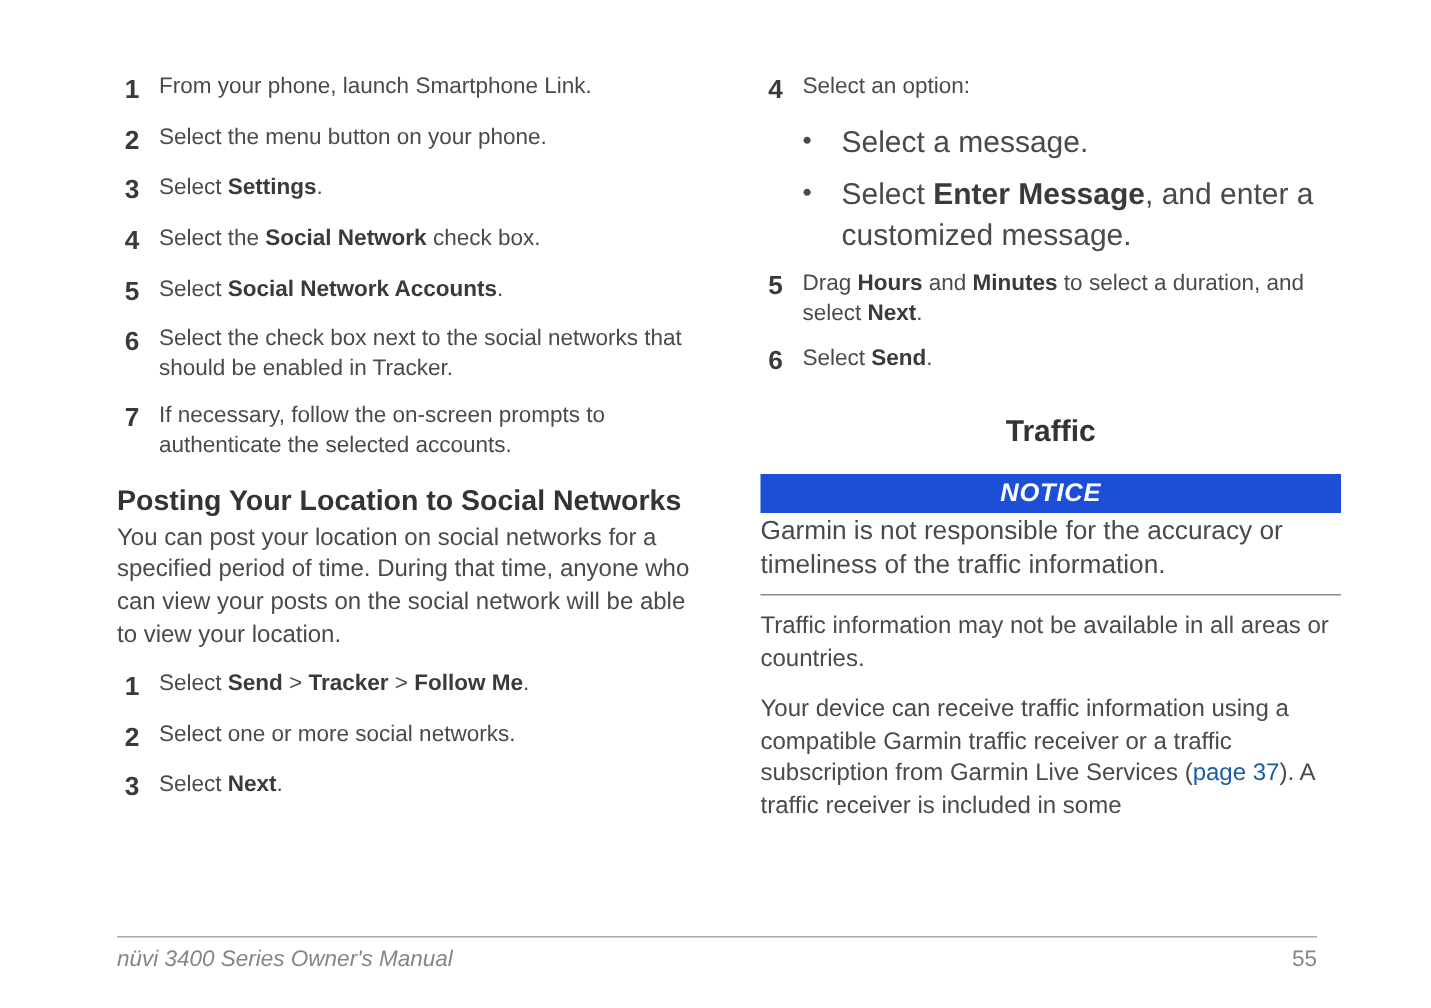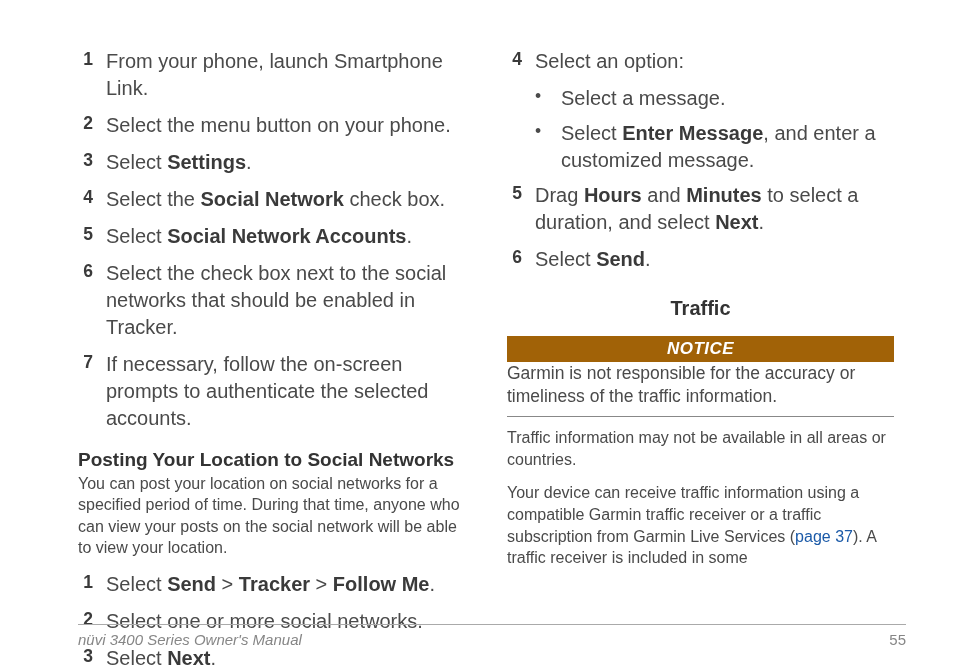"From your phone, launch Smartphone" .step-text { font-size: 20px -> 15px }
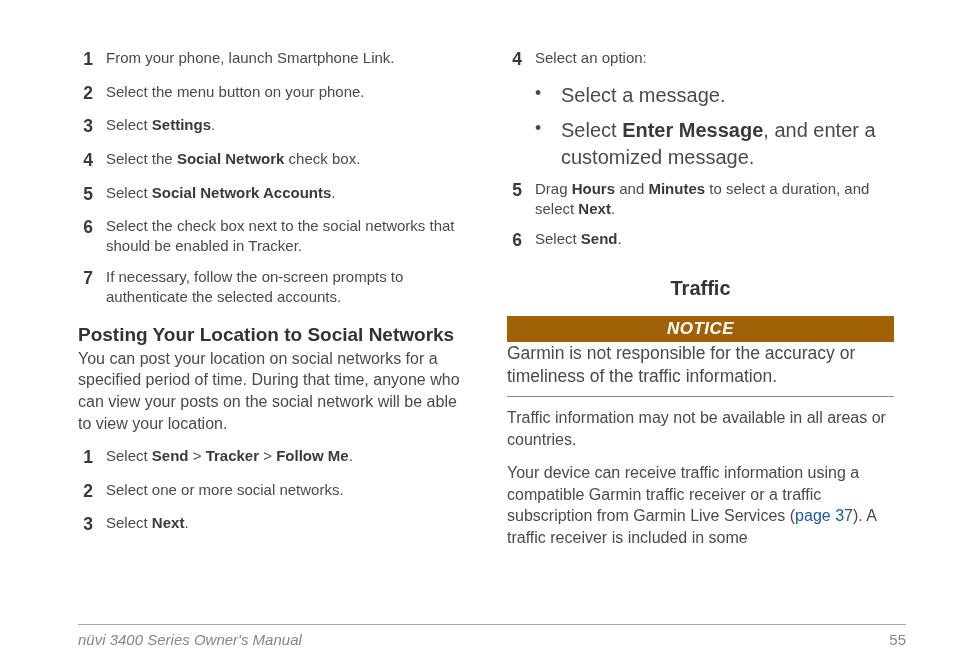"NOTICE" .notice-bar { background: #a16207 -> #1d4ed8 }
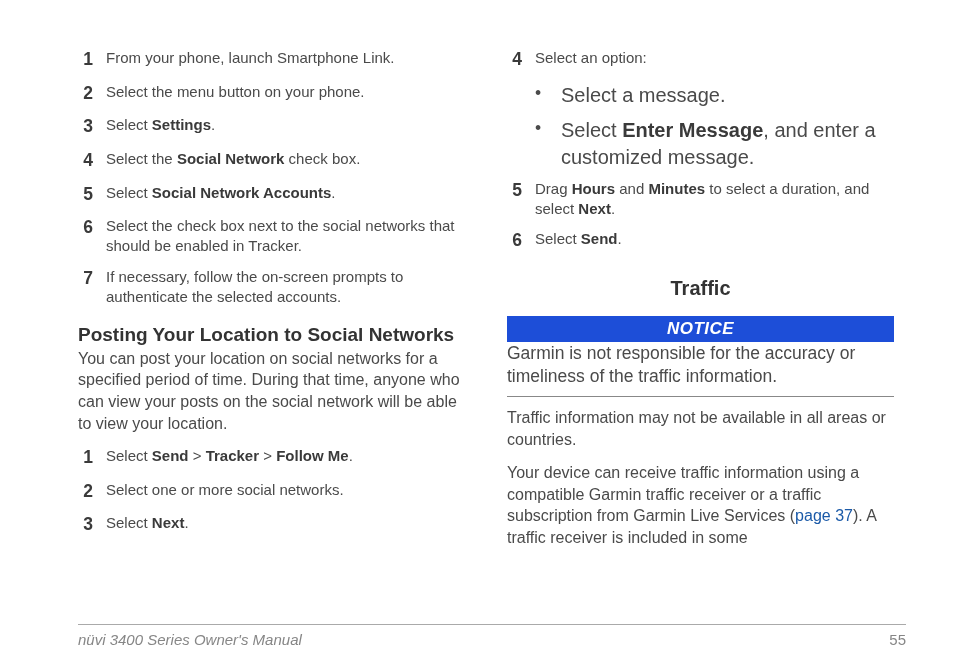"nüvi 3400 Series Owner's Manual" .footer { right: 48px -> 76px }
